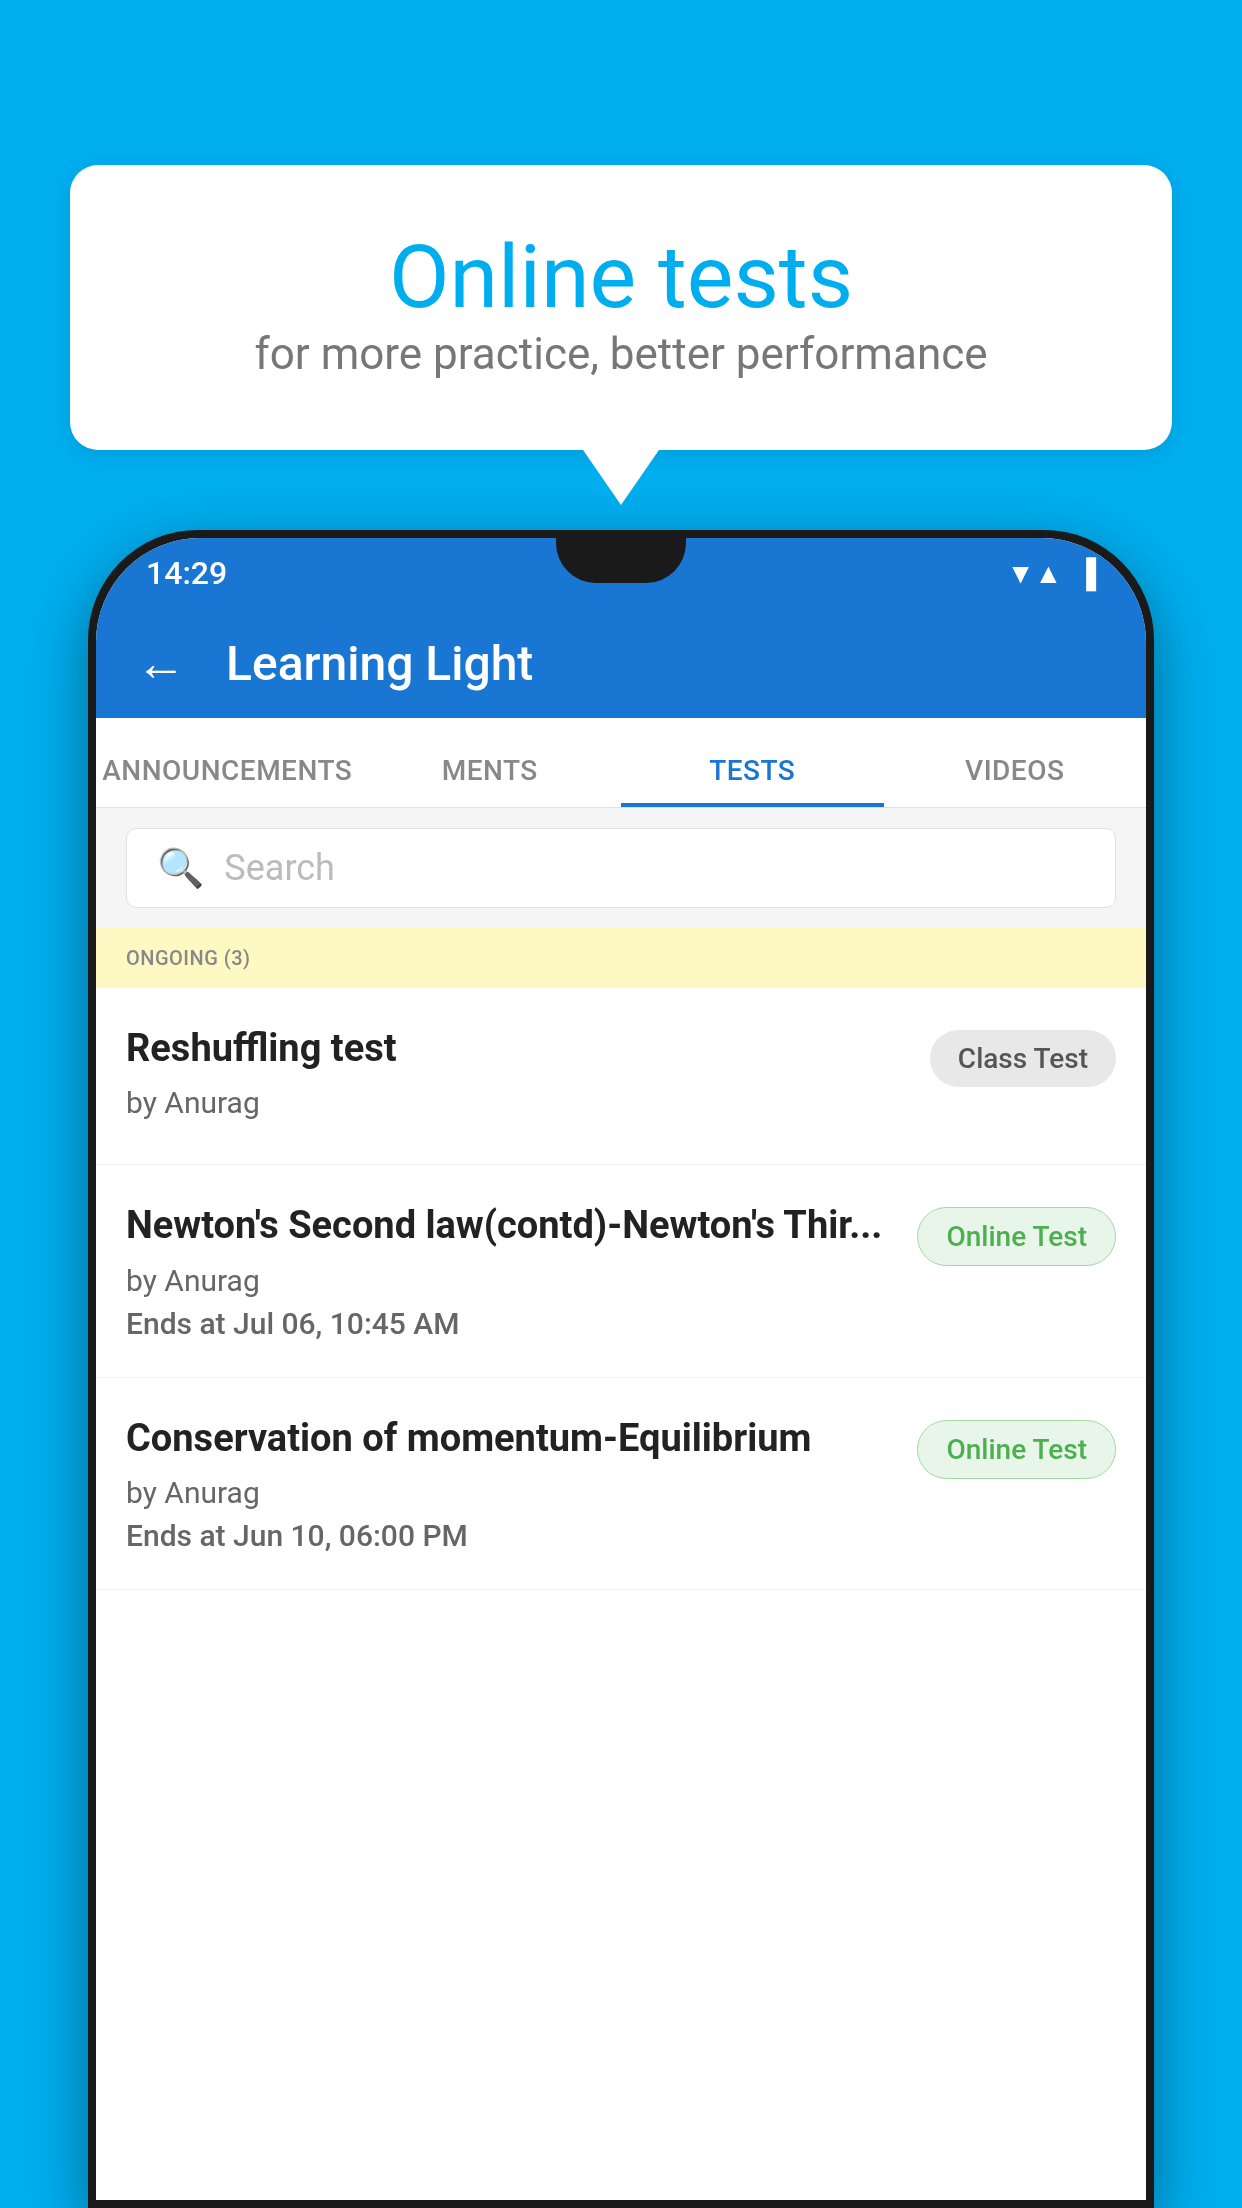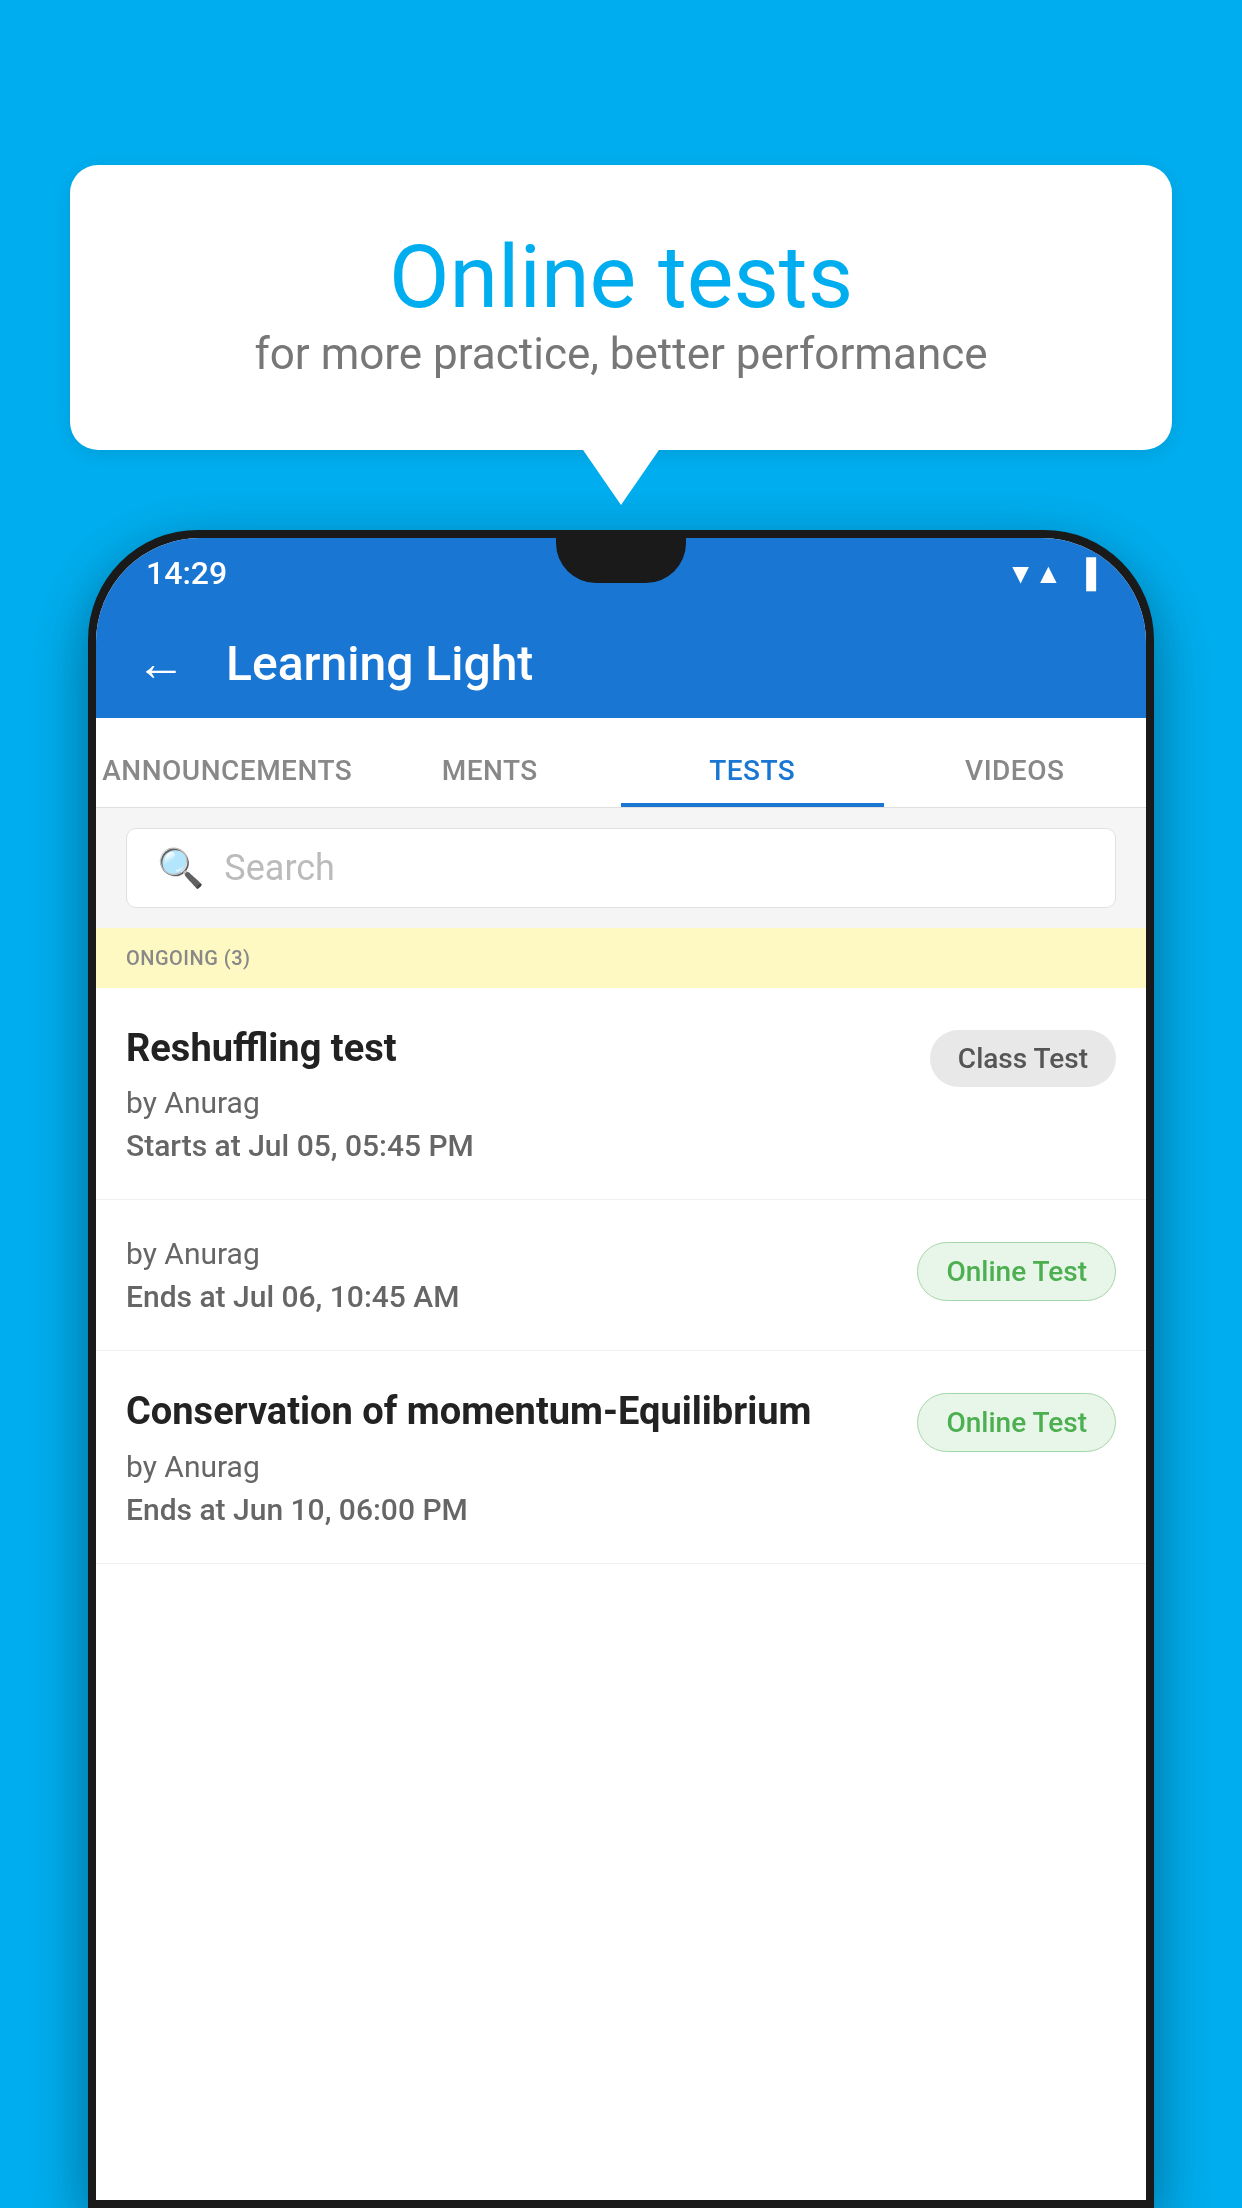"Starts at Jul 05, 05:45" div.test-time { html: <div> <span>Starts at</span>&nbsp;<span>Jul 05, 05:45 PM</span> </div> -> none }
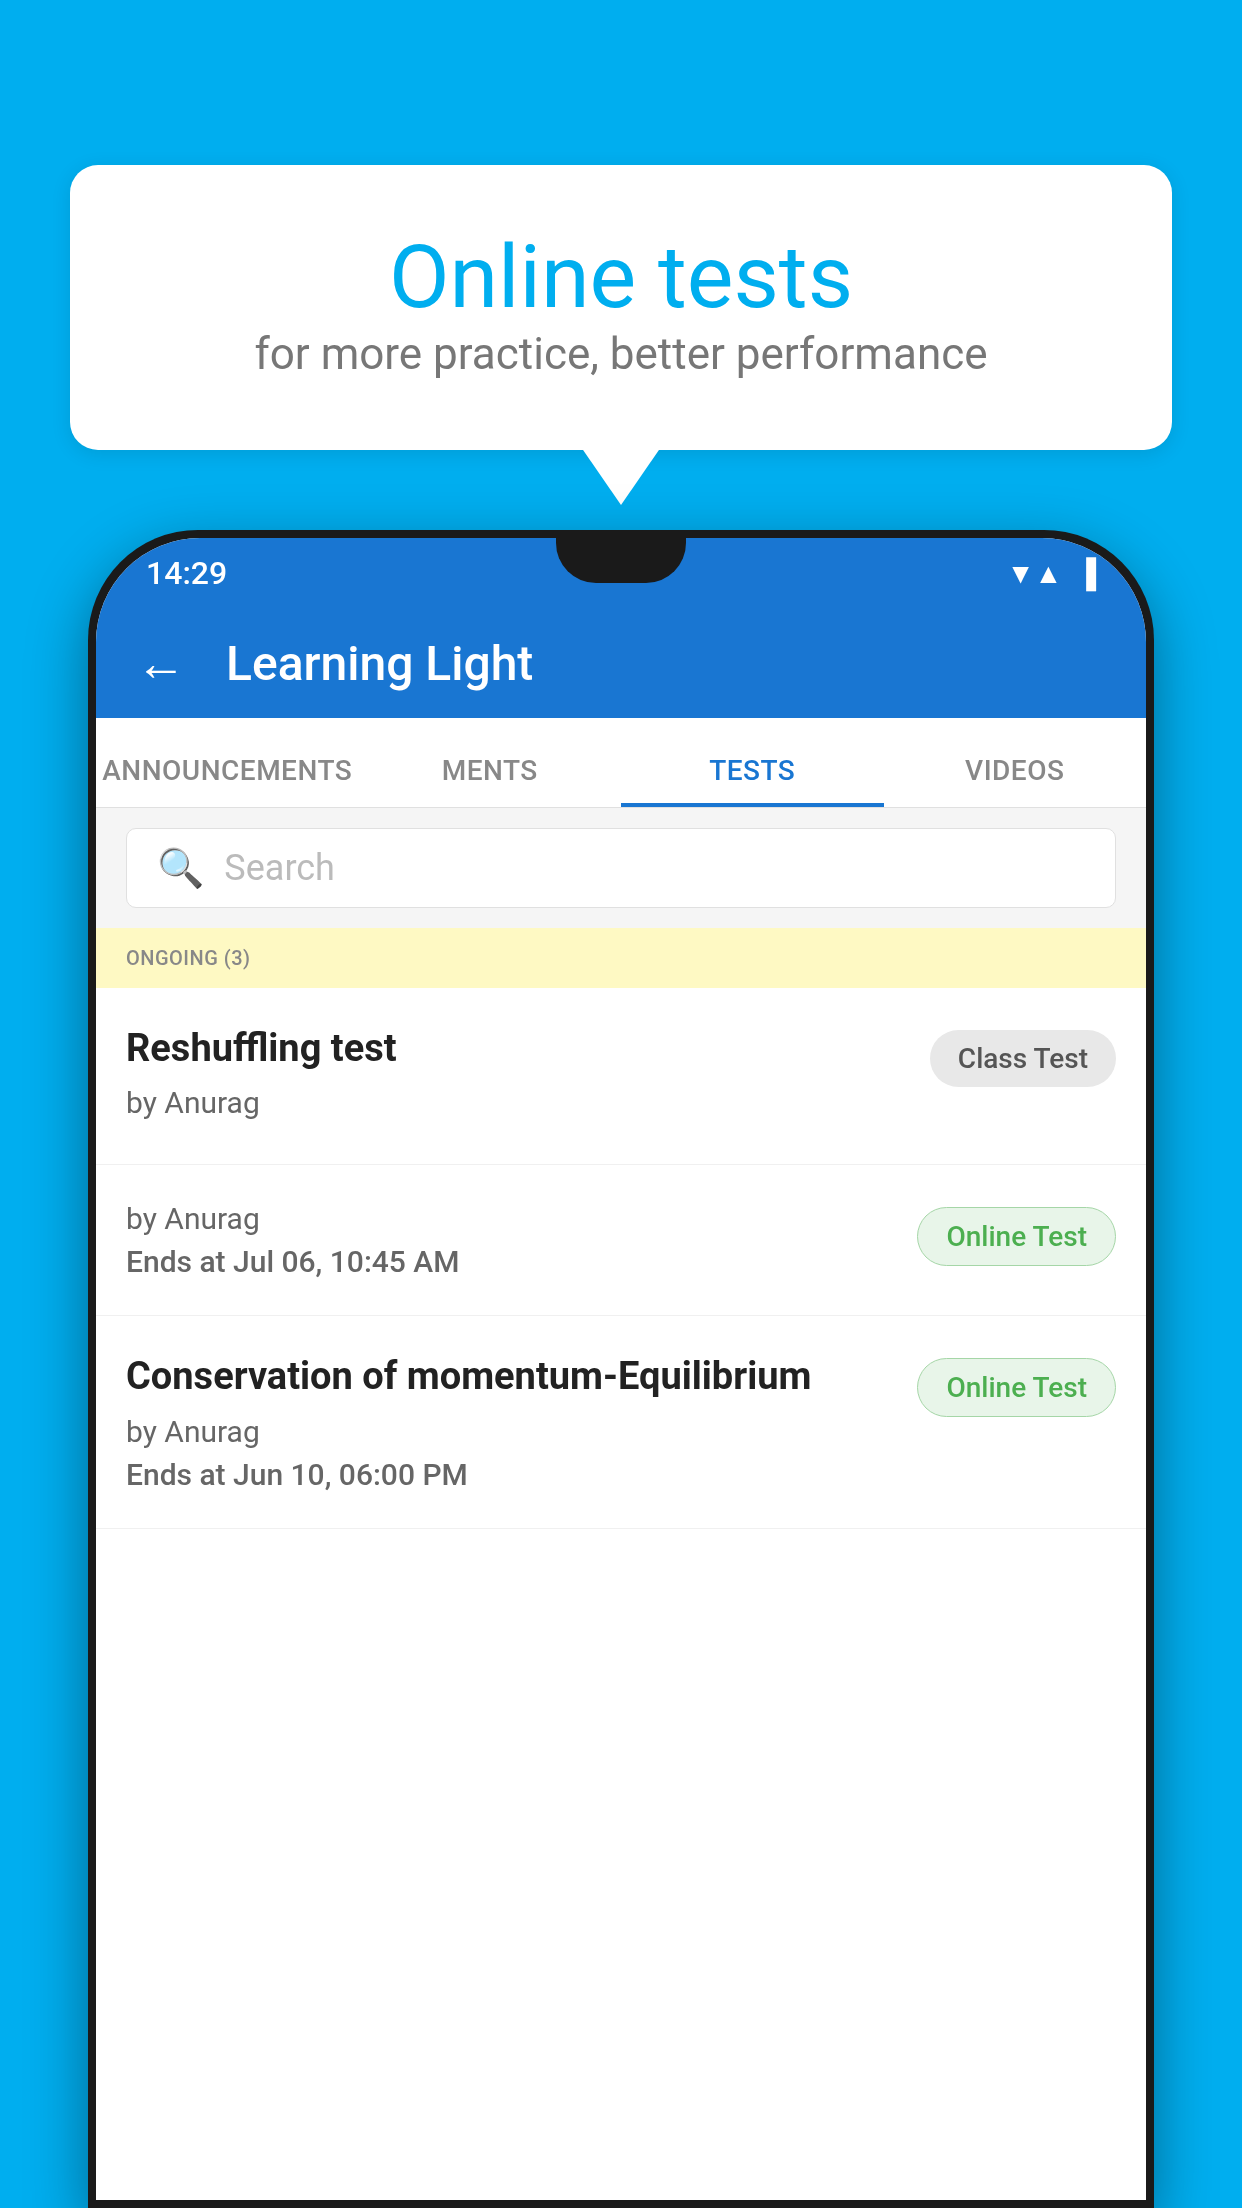"Newton's Second law(contd)-Newton's" div.test-name { html: none -> <div>Newton's Second law(contd)-Newton's Thir...</div> }
